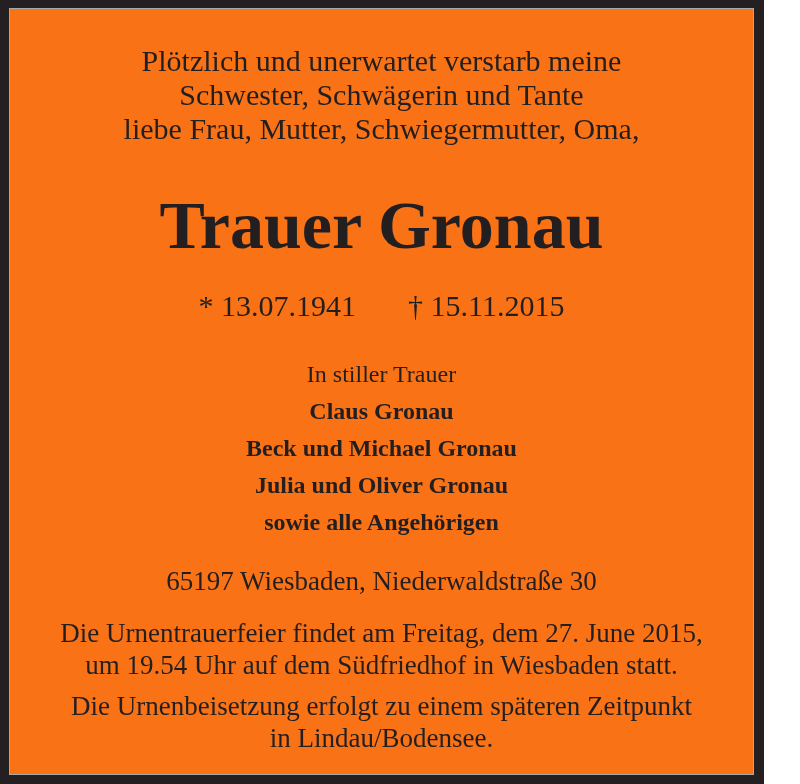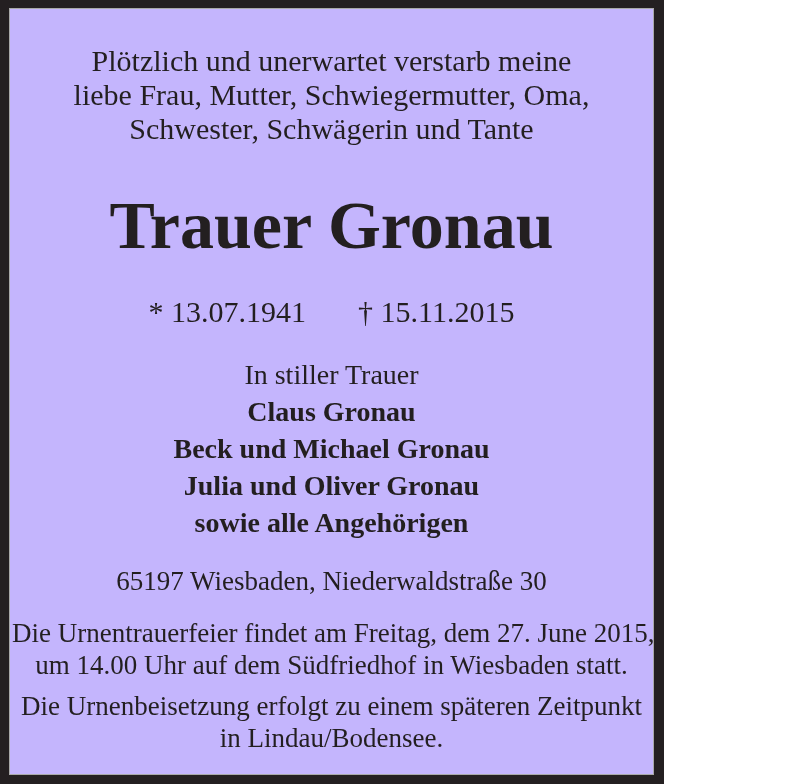"Plötzlich und unerwartet verstarb meine" .page { background: #c4b5fd -> #f97316; width: 664px -> 764px }
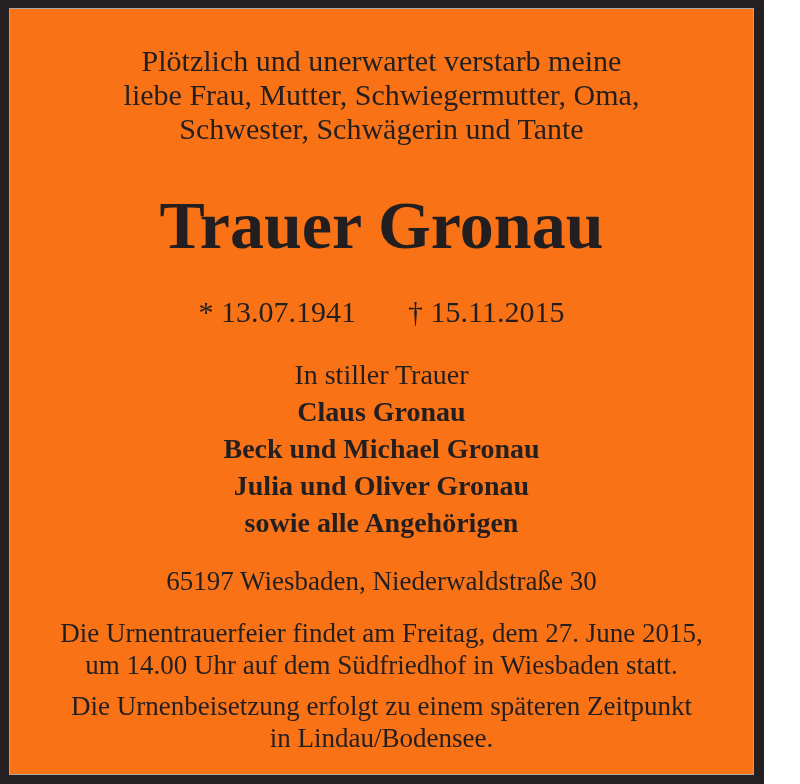"liebe Frau, Mutter, Schwiegermutter," div { order: before "Schwester, Schwägerin und Tante" -> after "Schwester, Schwägerin und Tante" }
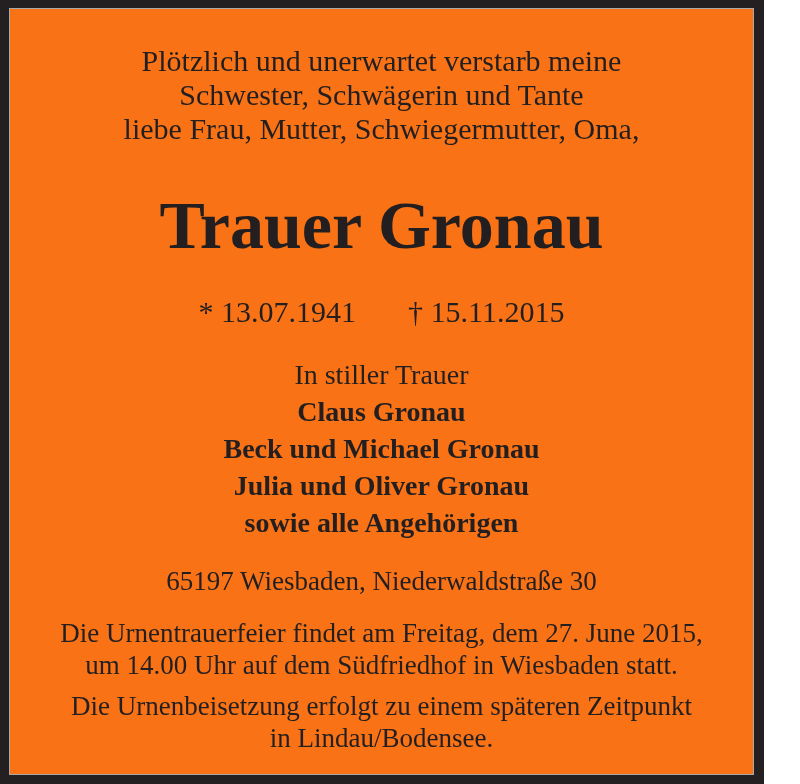"* 13.07.1941 † 15.11.2015" .dates { margin-top: 6px -> none }
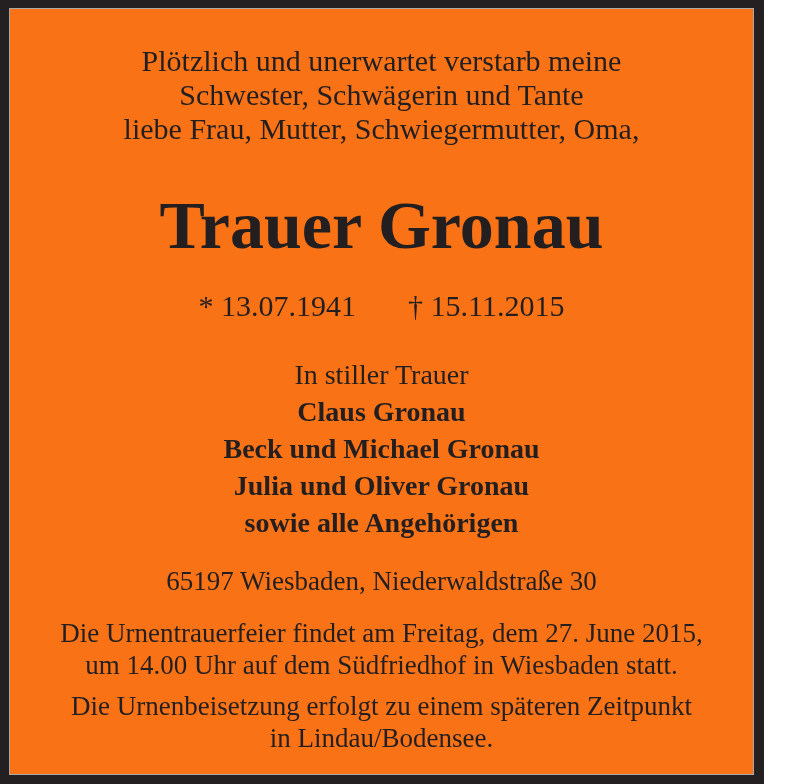"In stiller Trauer" .mourning { font-size: 28px -> 24px }
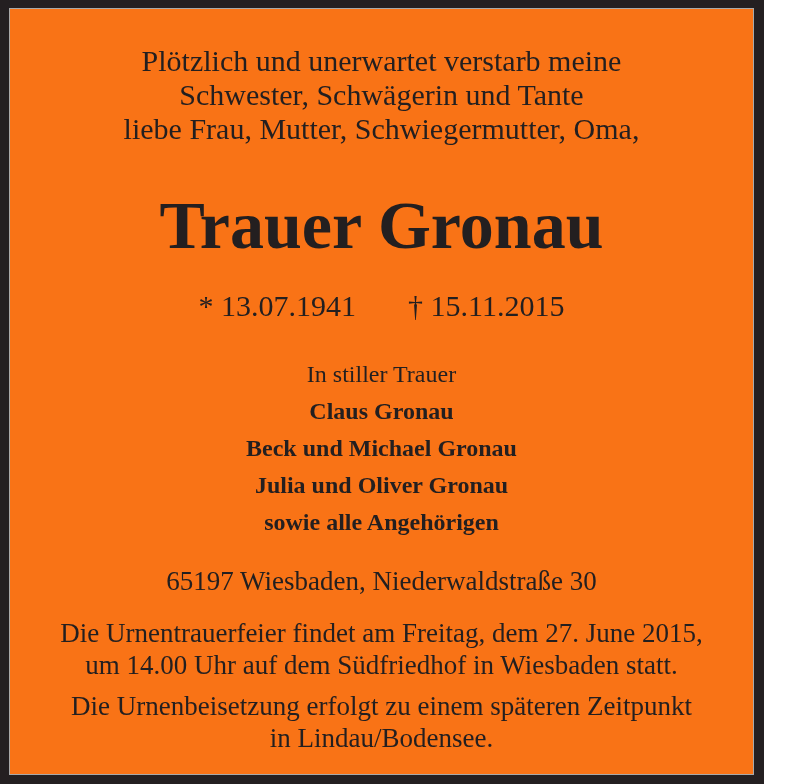"um 14.00 Uhr auf dem" div { text: 14.00 -> 19.54 }
